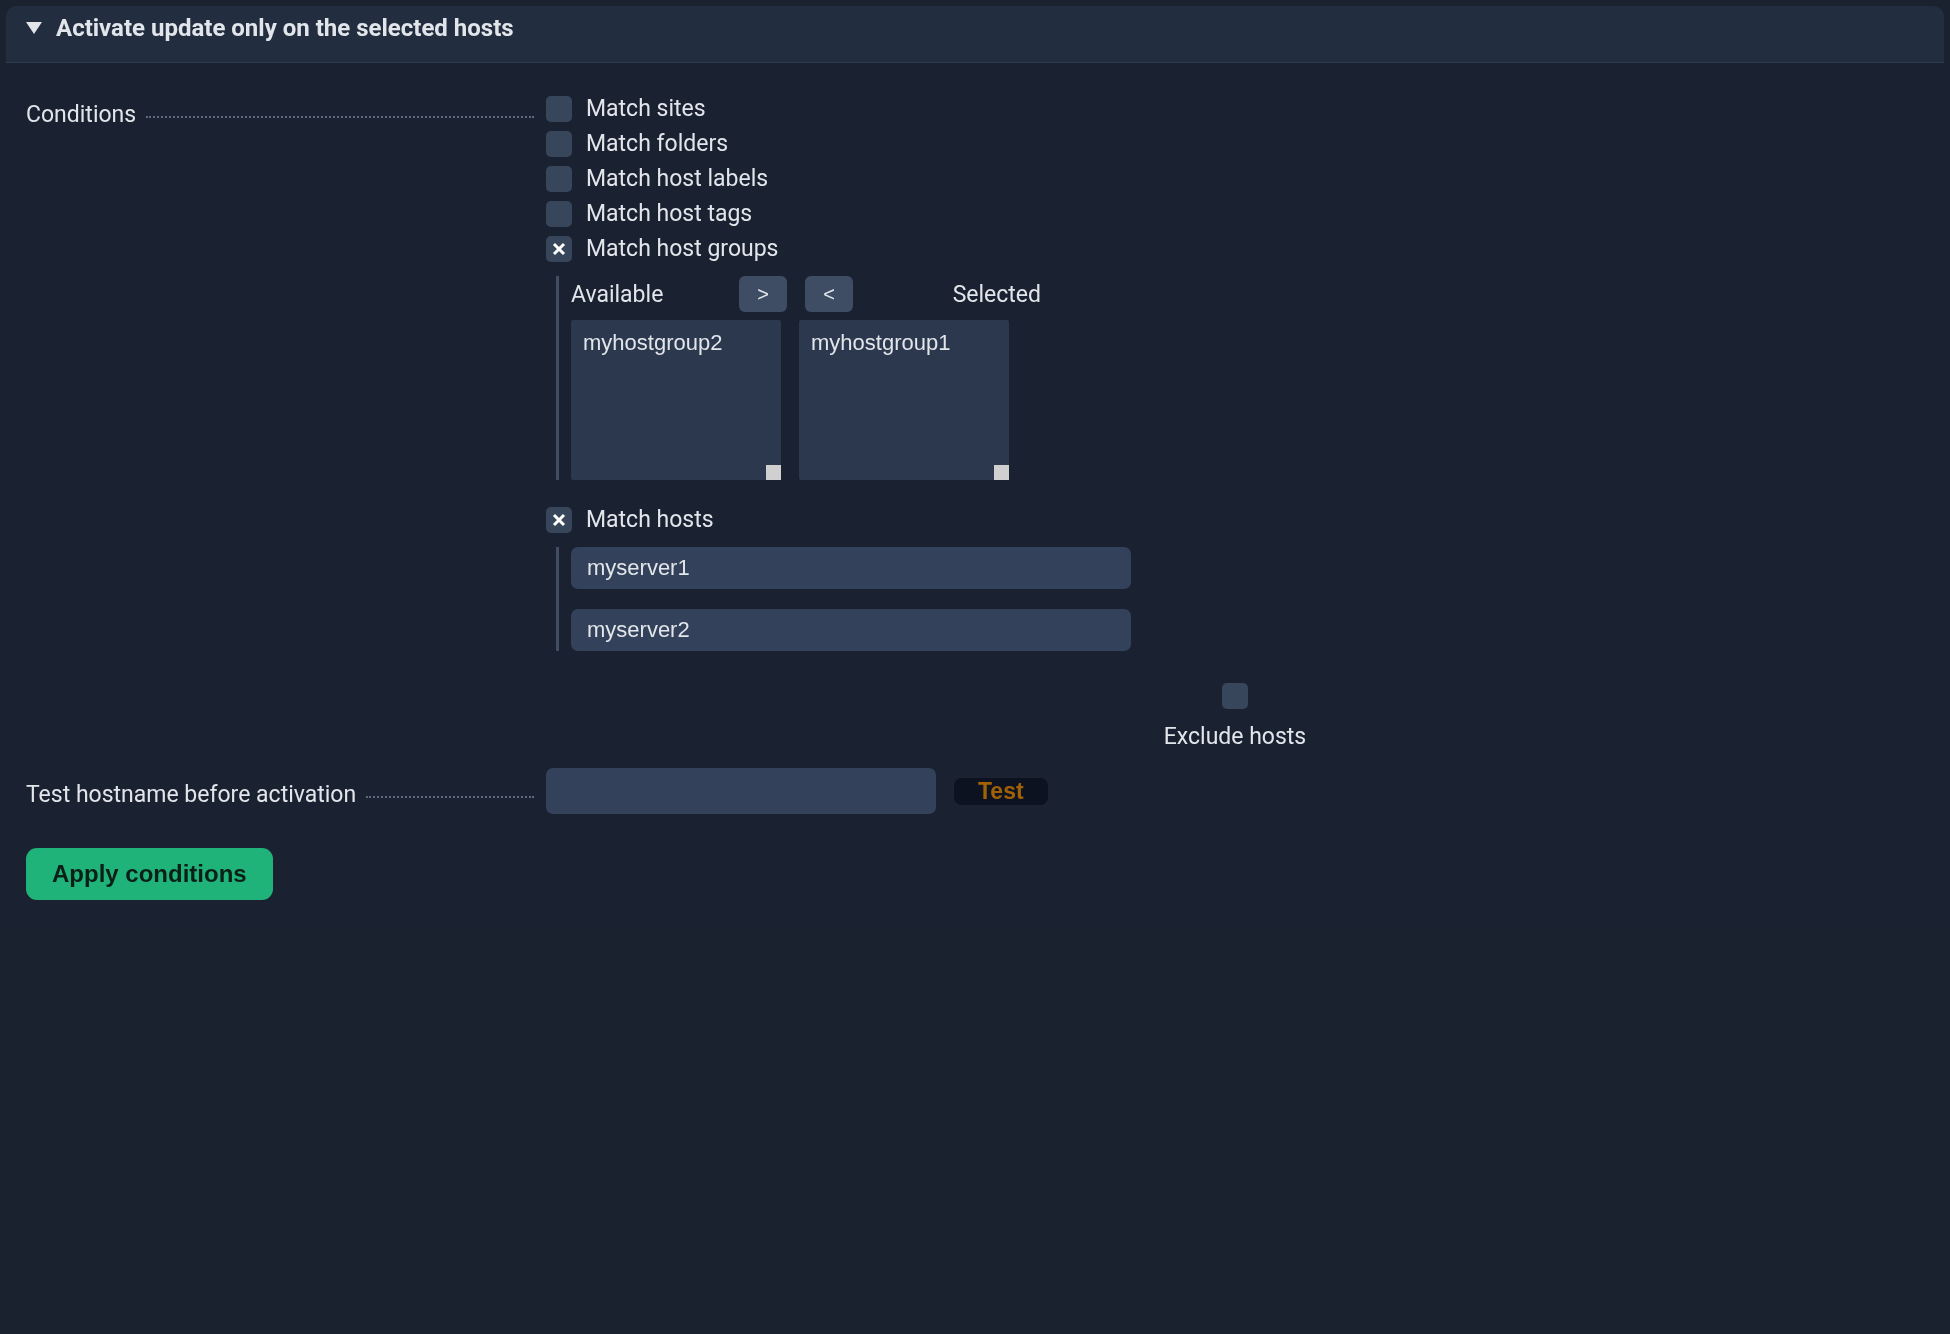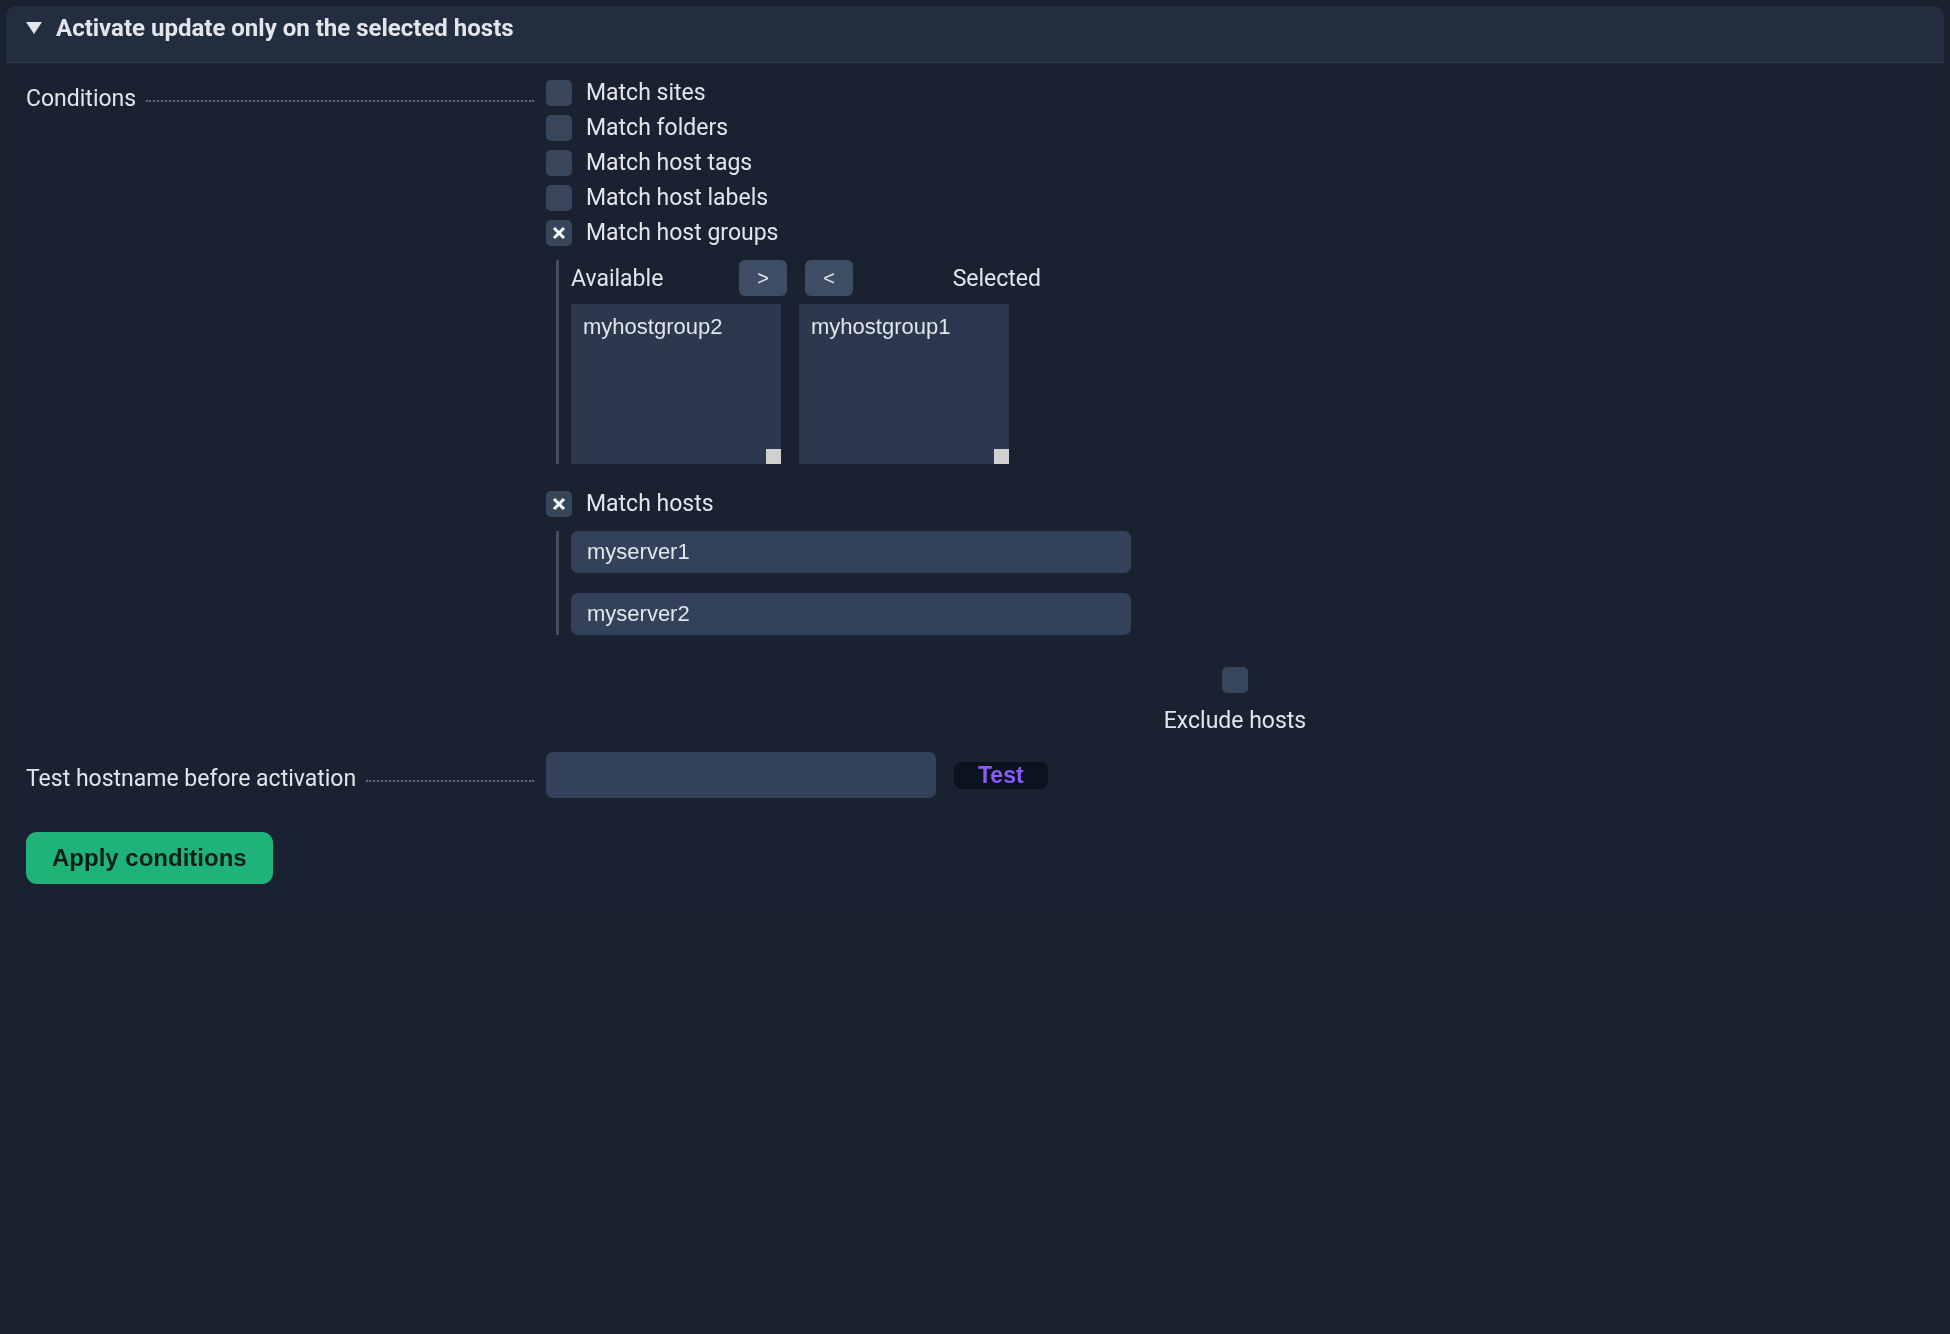"Conditions" .content { margin-top: none -> 16px }
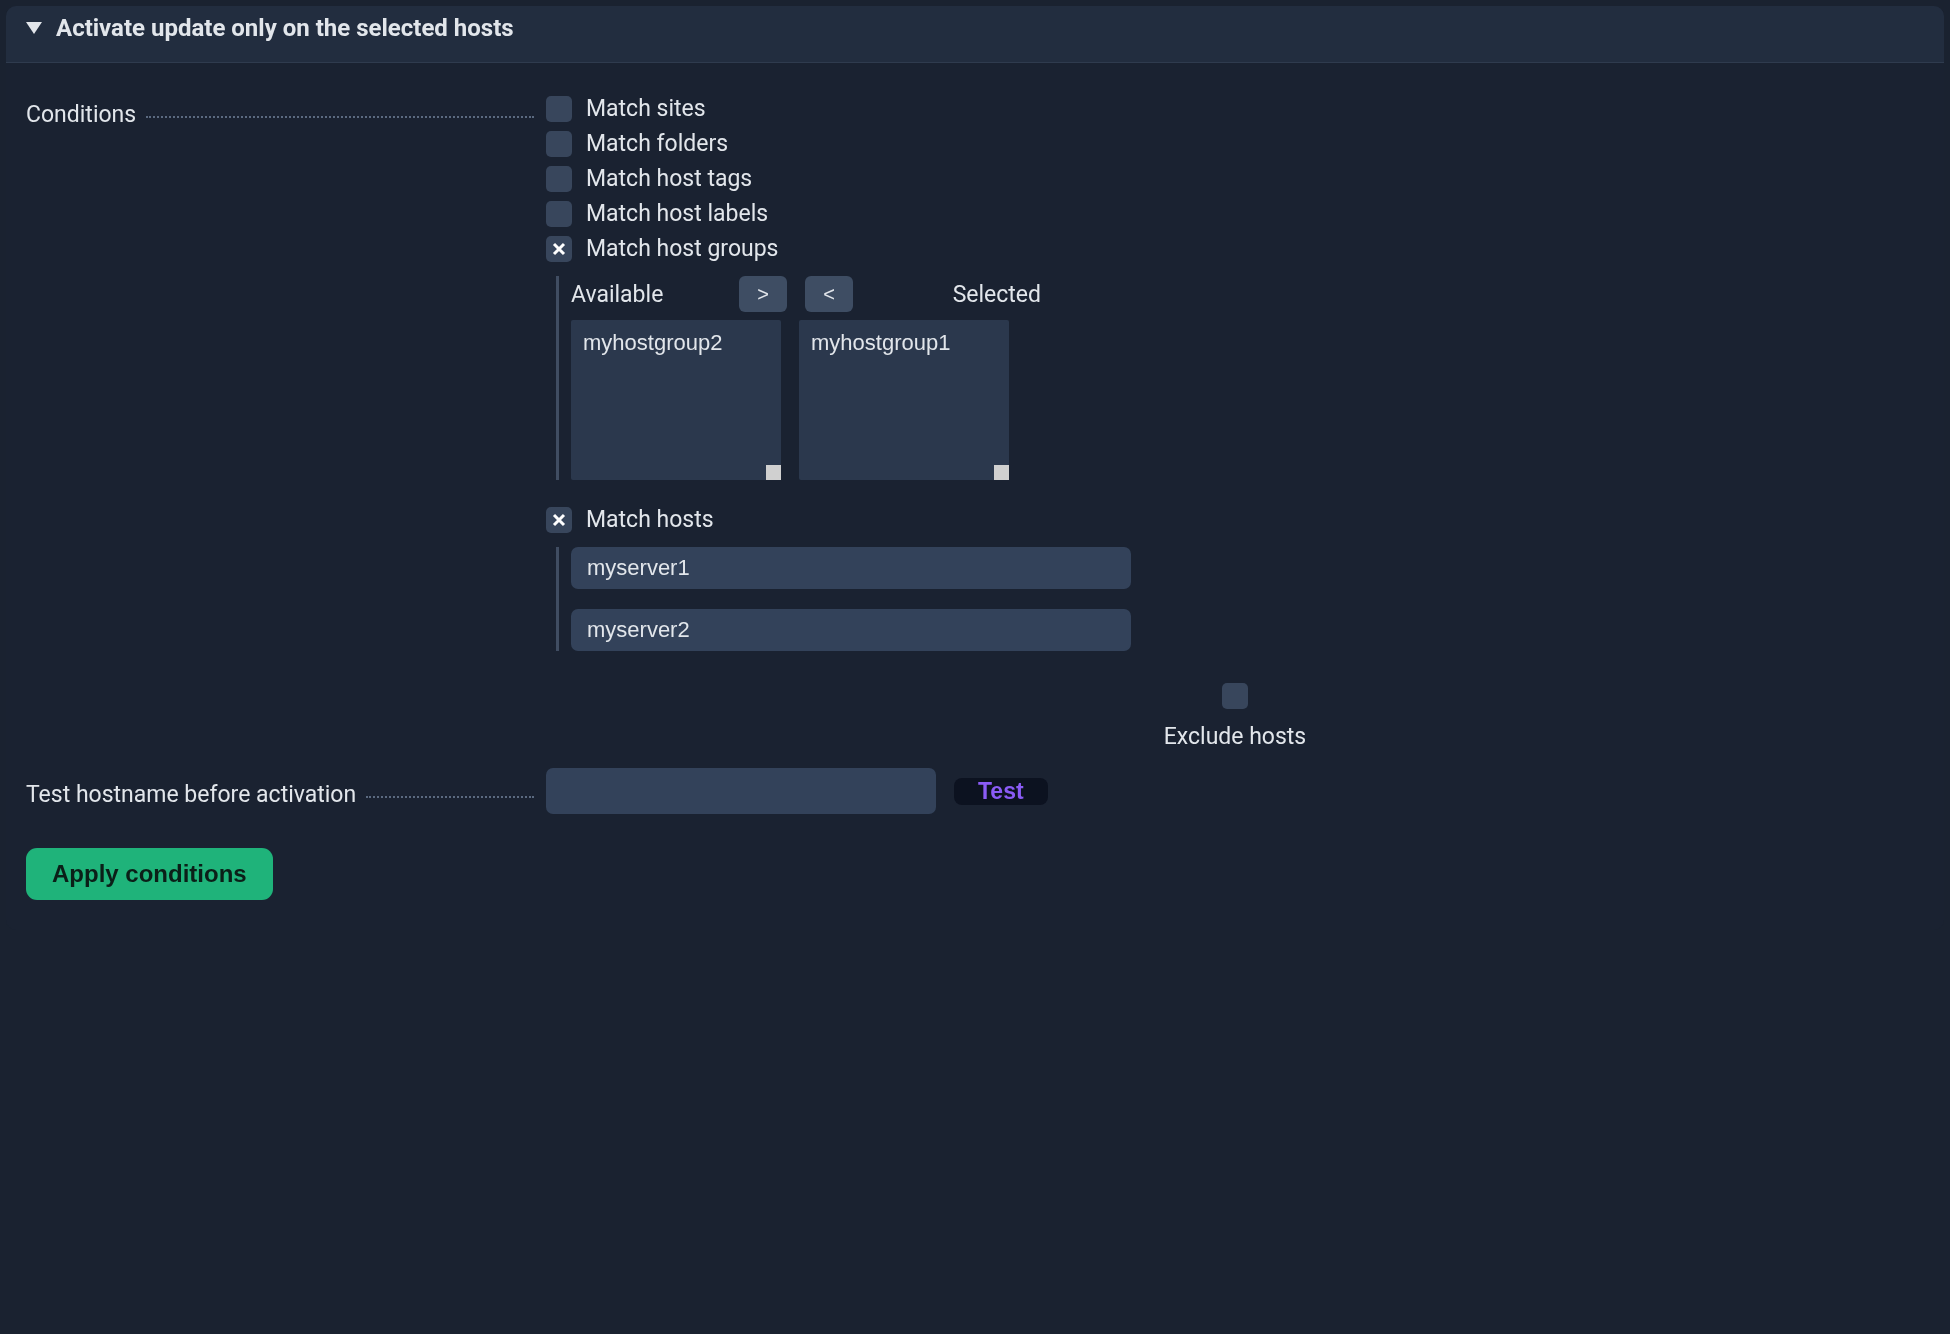"Match host tags" div.cond-line { order: before "Match host labels" -> after "Match host labels" }
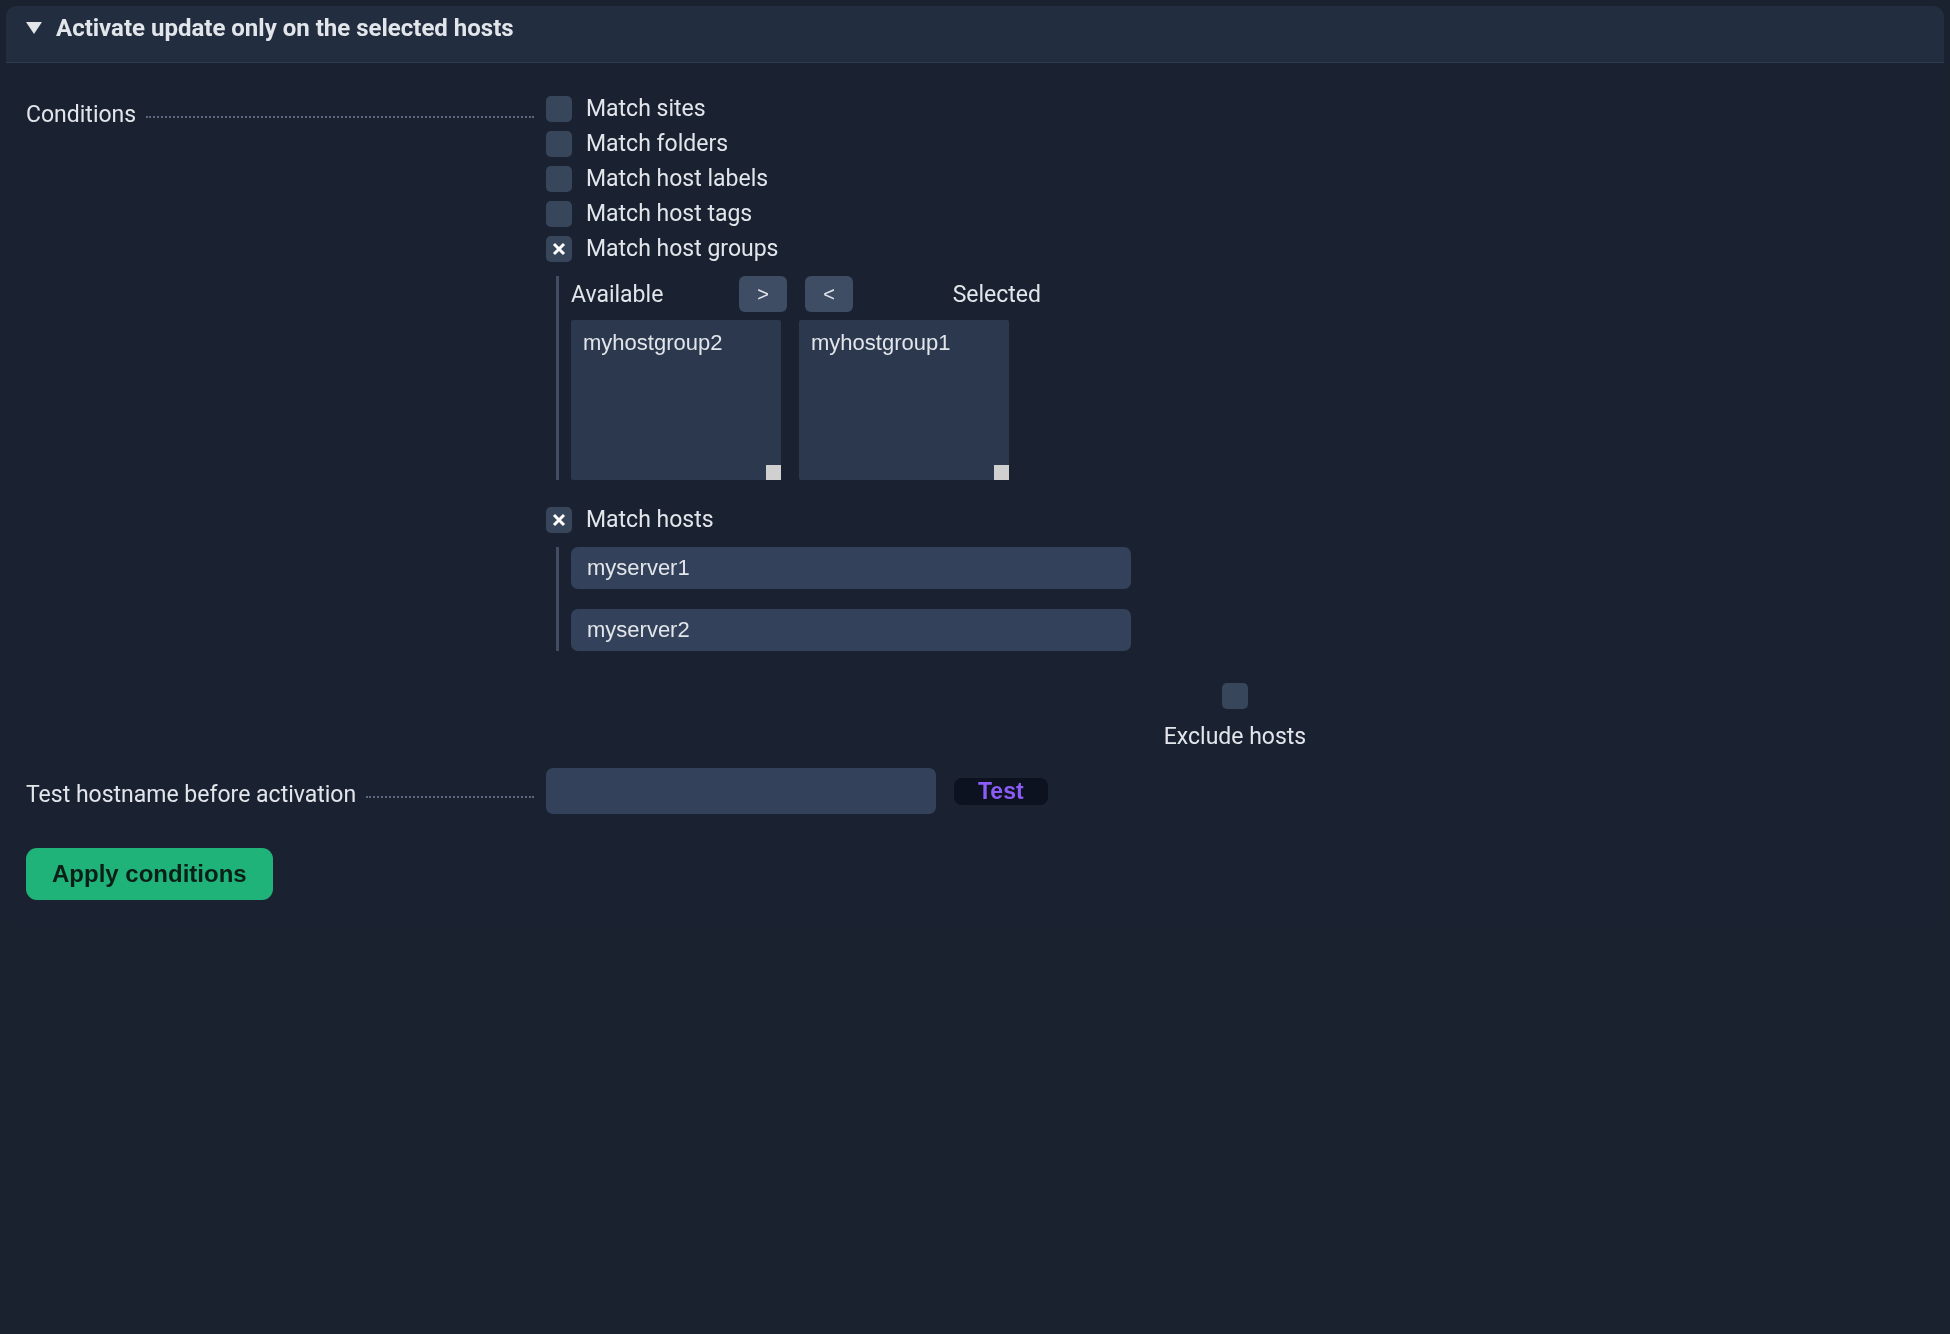"Test" .test-btn { color: #8b5cf6 -> #a16207 }
